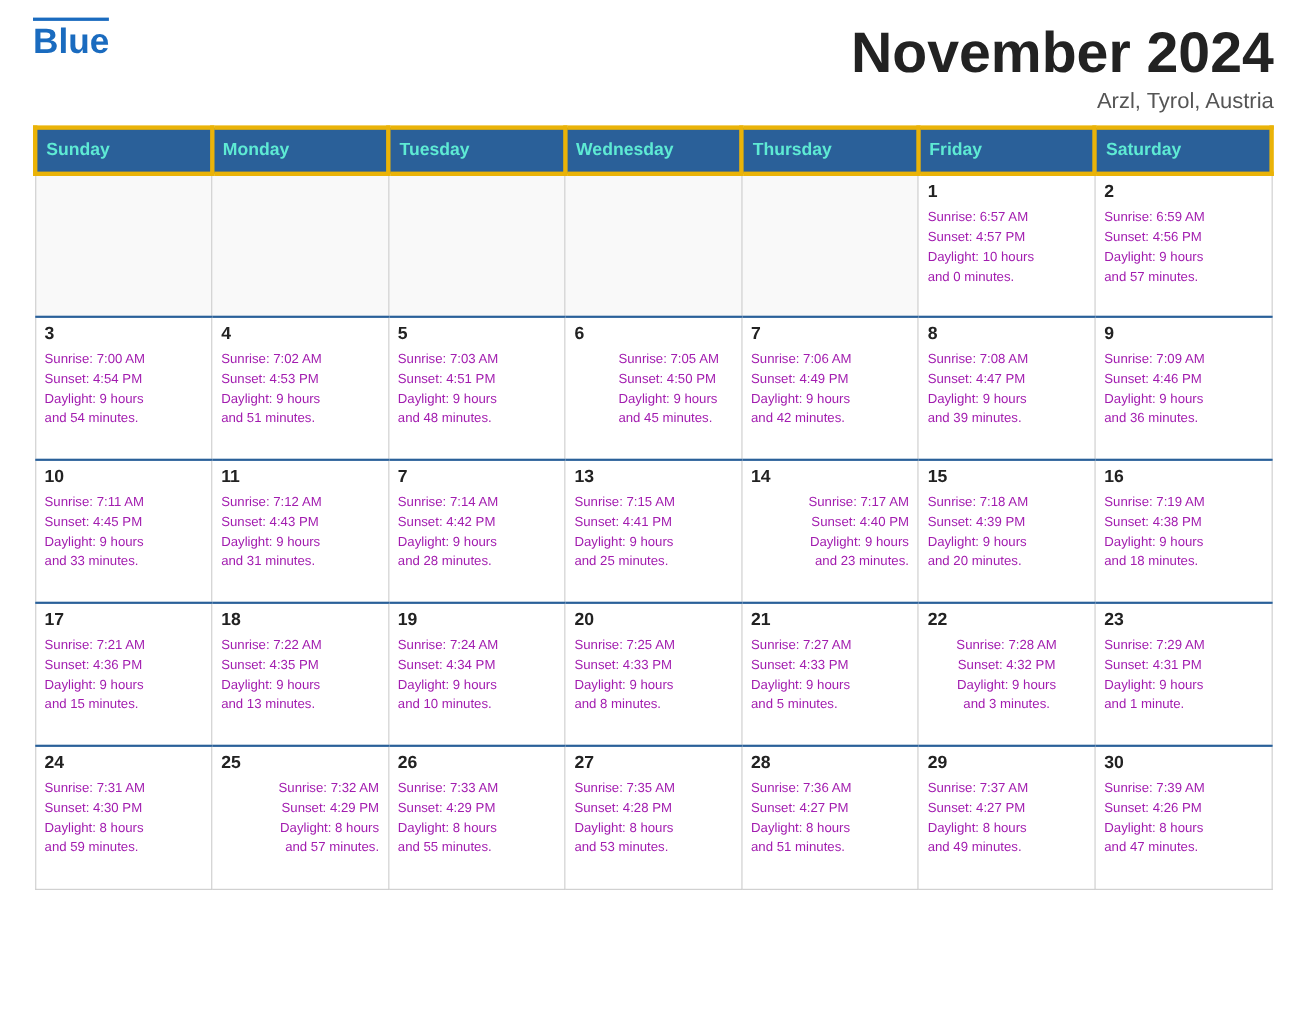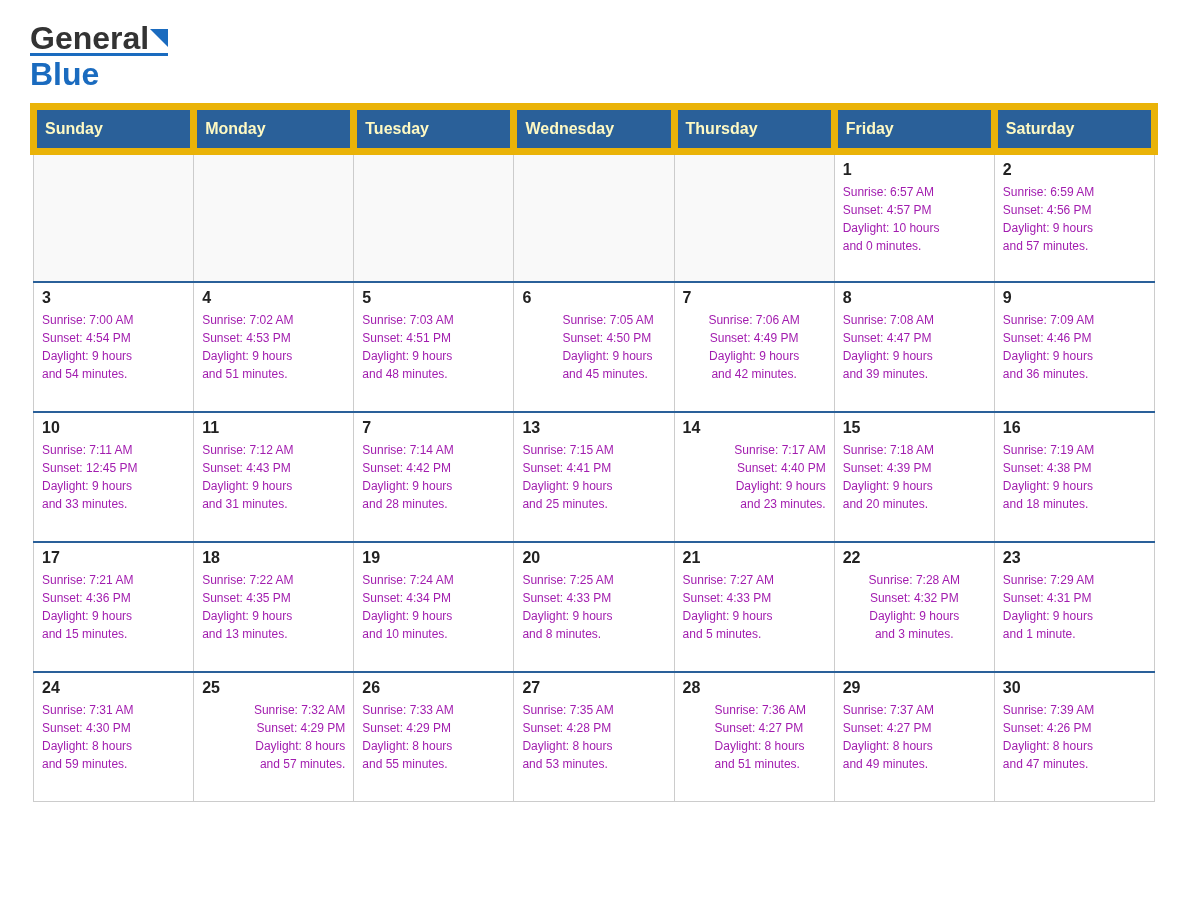"General" div { html: <div> <span>General</span> <span> <svg> <polygon></polygon> </svg> </span> </div> -> none }
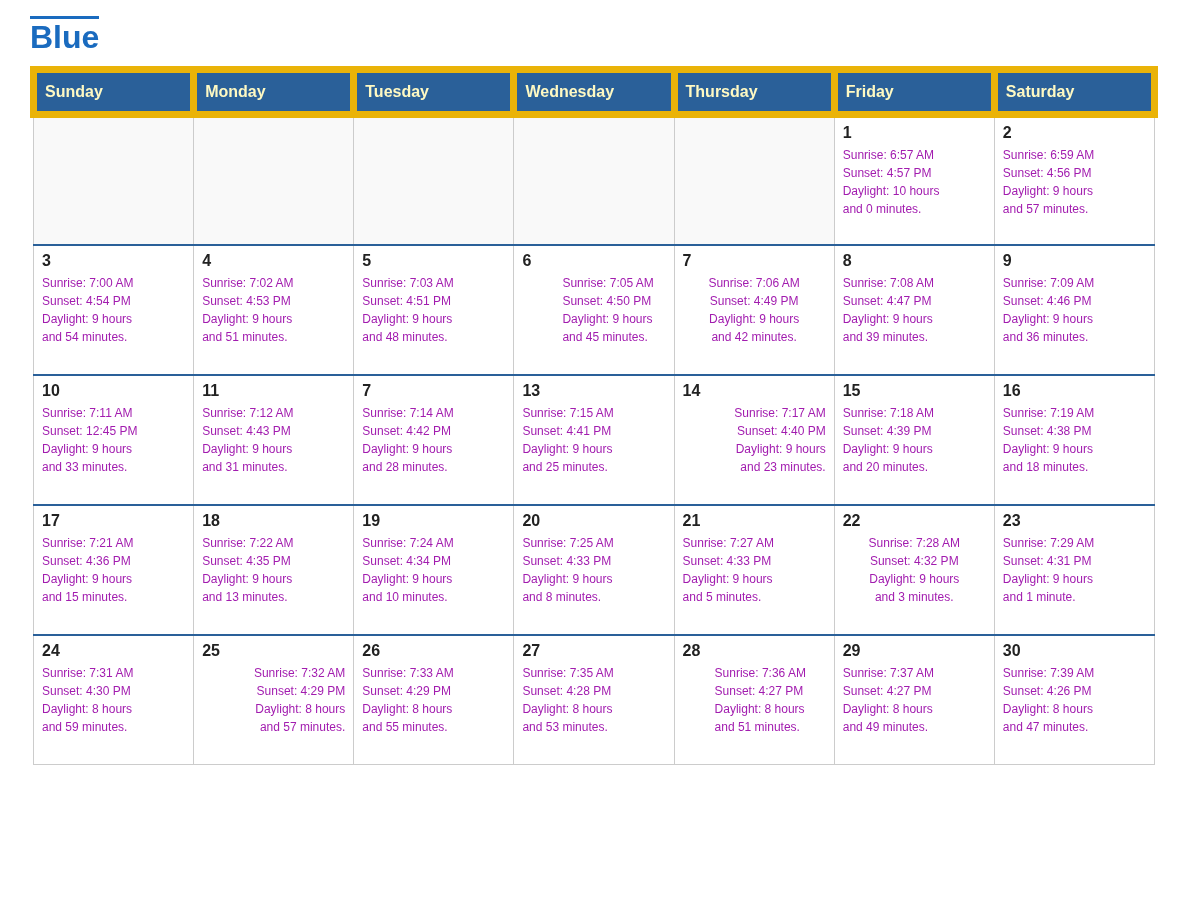"November 2024" div.title-area { html: none -> <div> <div>November 2024</div> <div>Arzl, Tyrol, Austria</div> </div> }
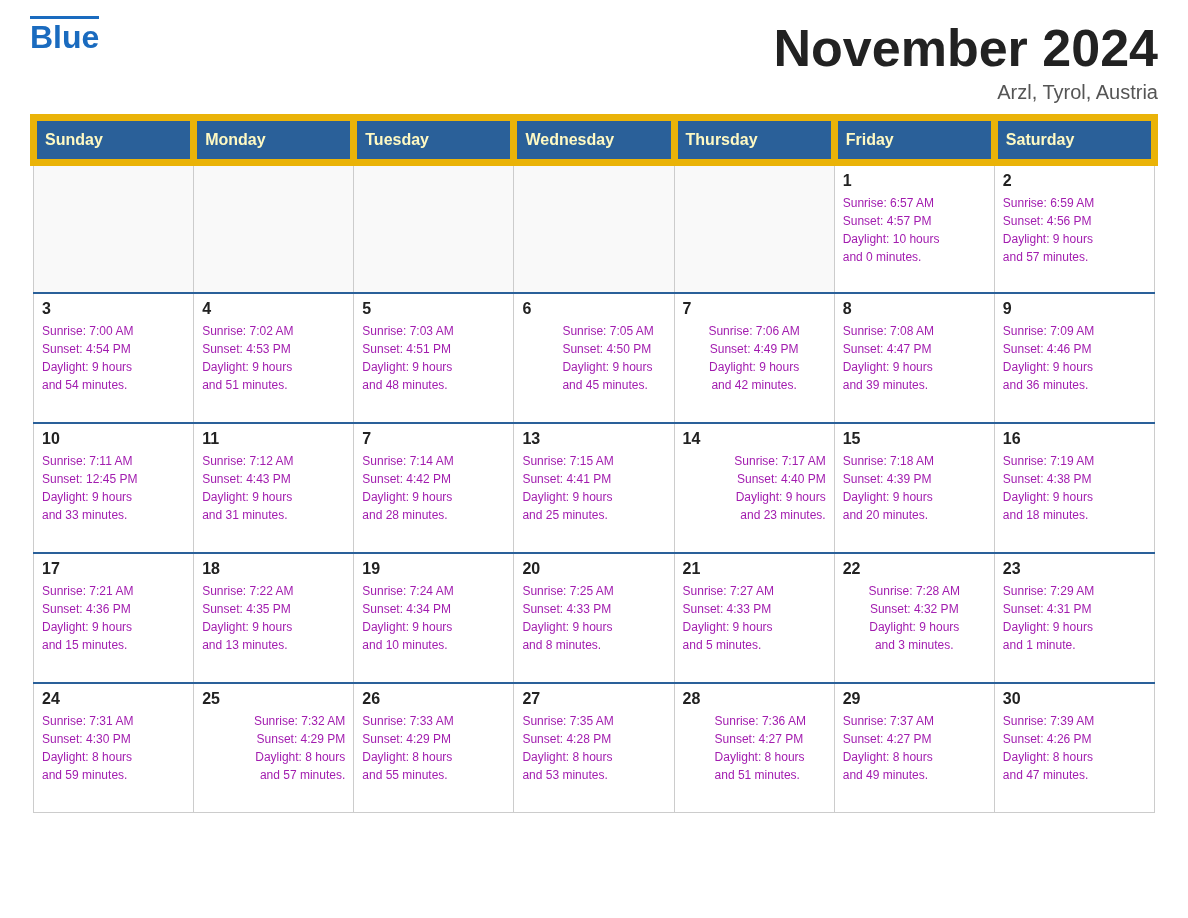"Sunday" .calendar-table th { border: 7px solid #eab308 -> 4px solid #eab308; color: #fef9c3 -> #5eead4 }
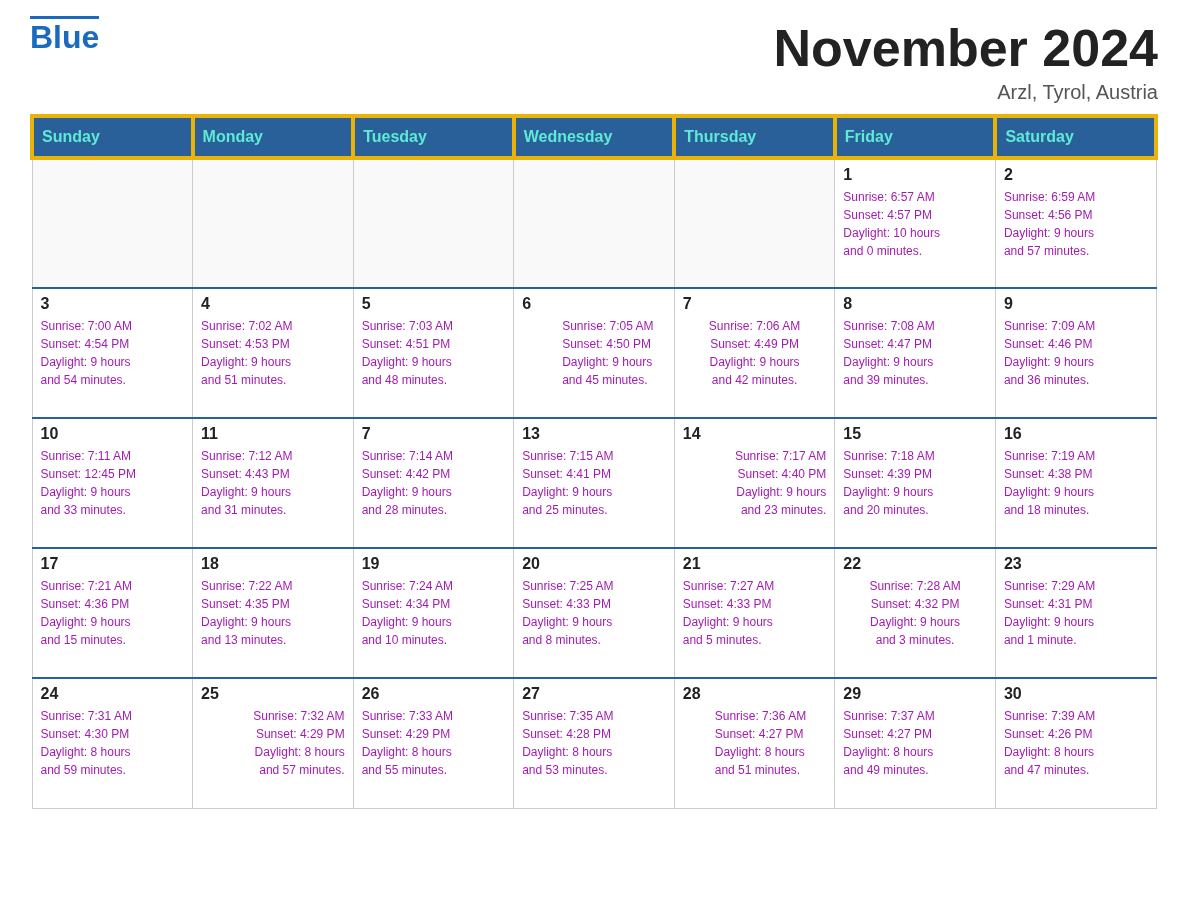"Sunrise: 7:06 AM" div.day-info { text-align: center -> none }
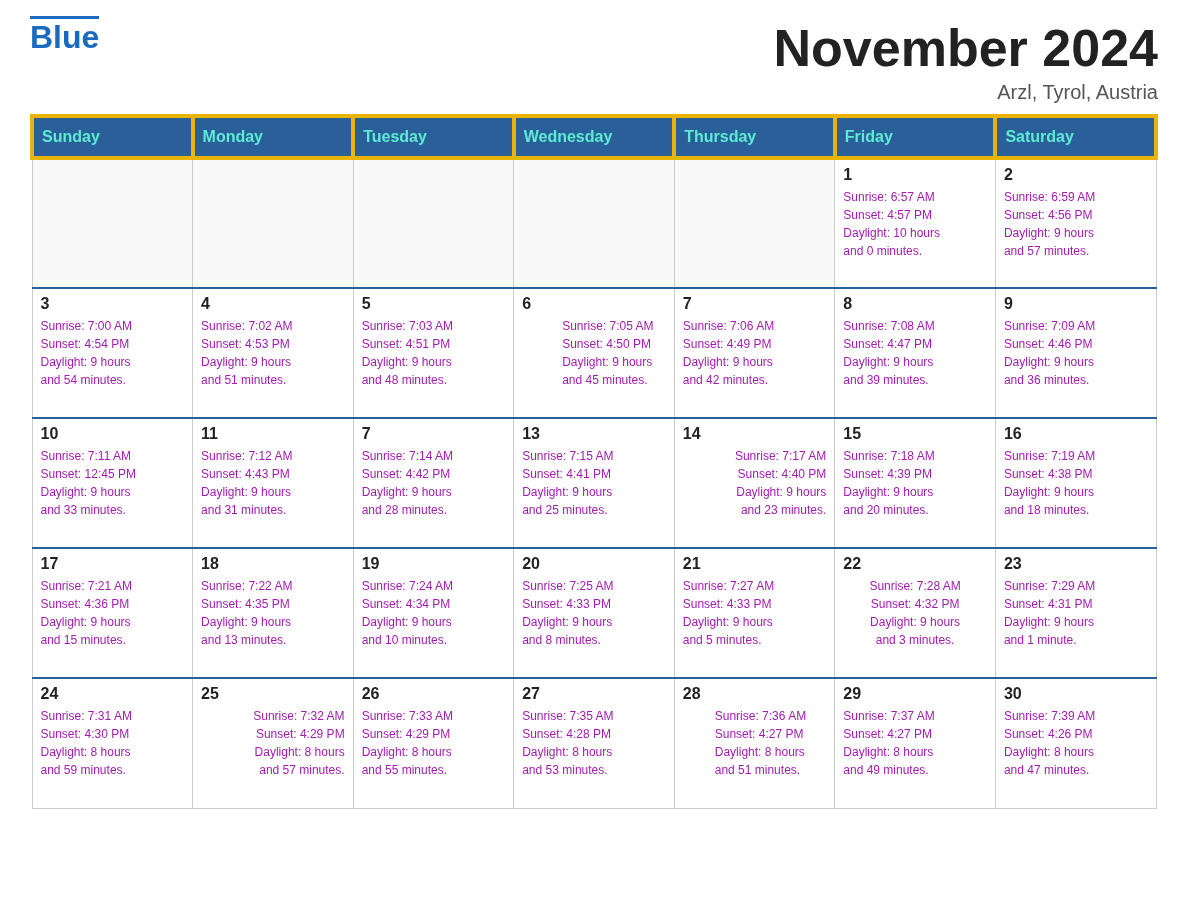"Sunrise: 7:11 AM" div.day-info { text: 12:45 -> 4:45 }
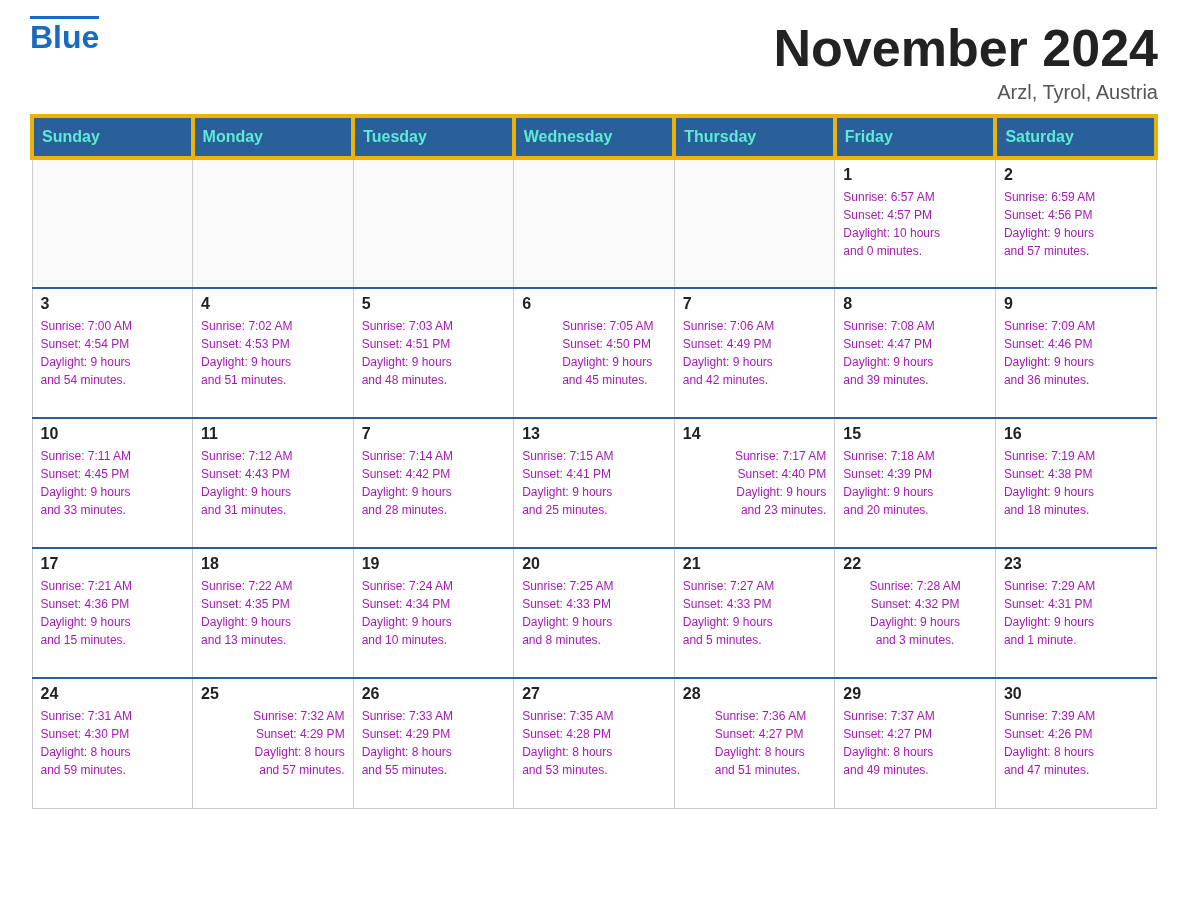"Sunrise: 7:36 AM" div.day-info { margin-left: 32px -> none }
